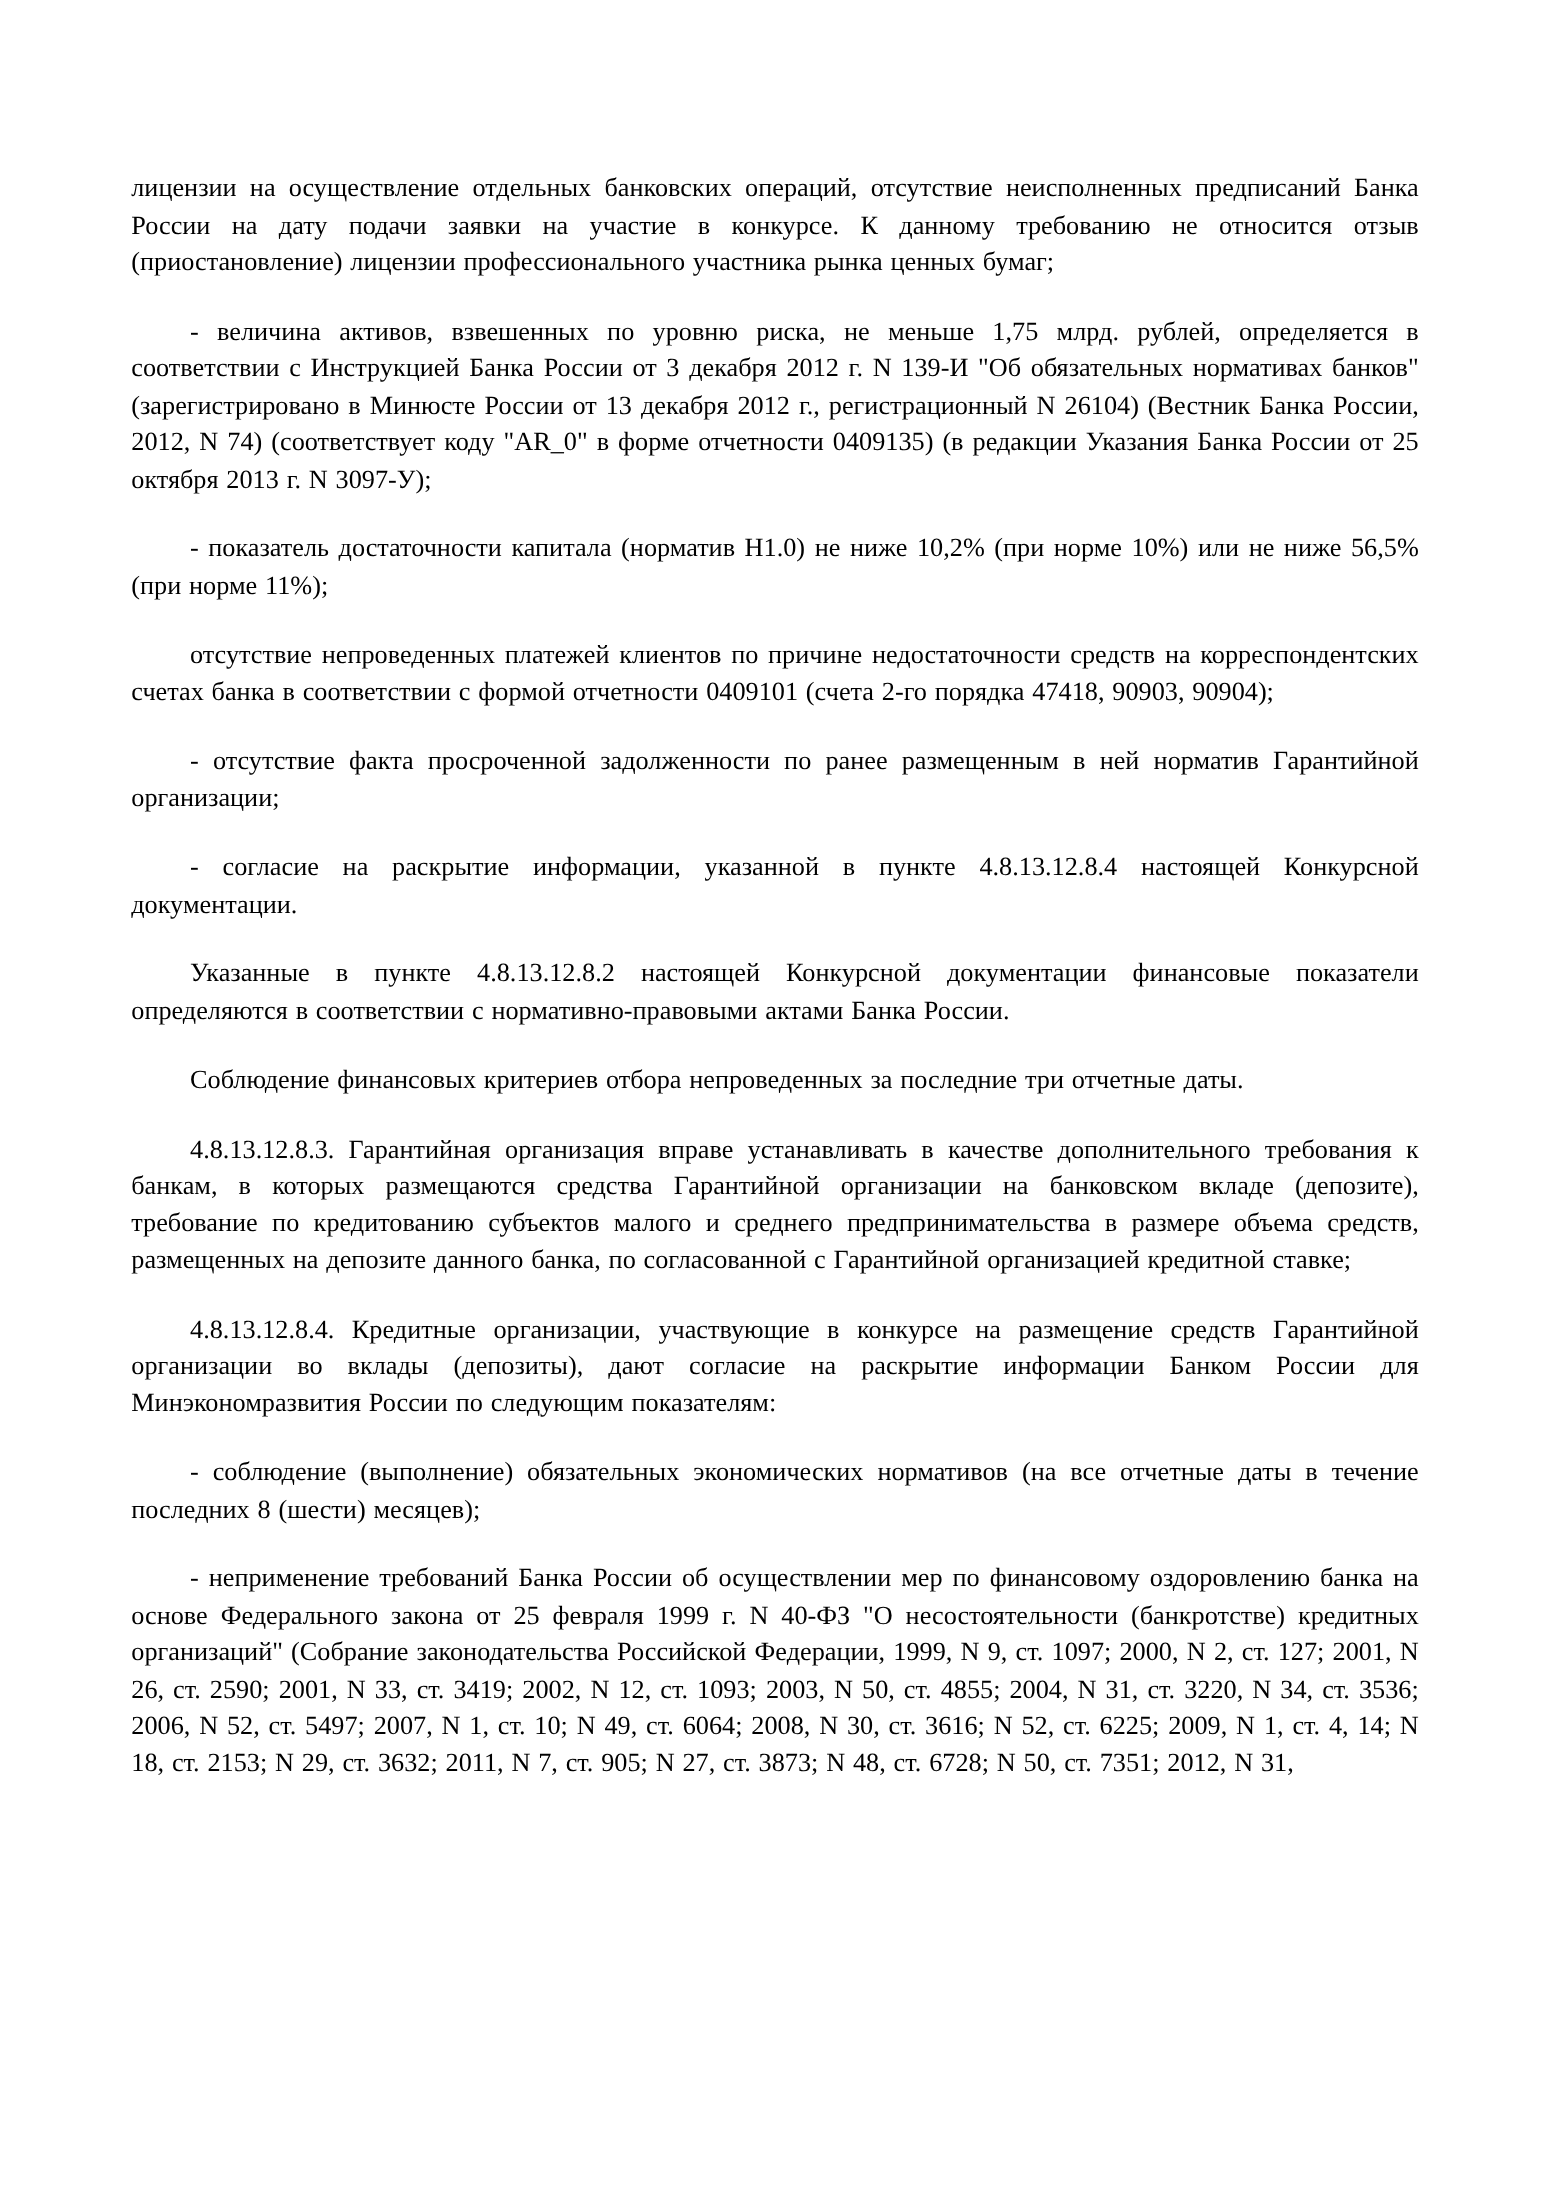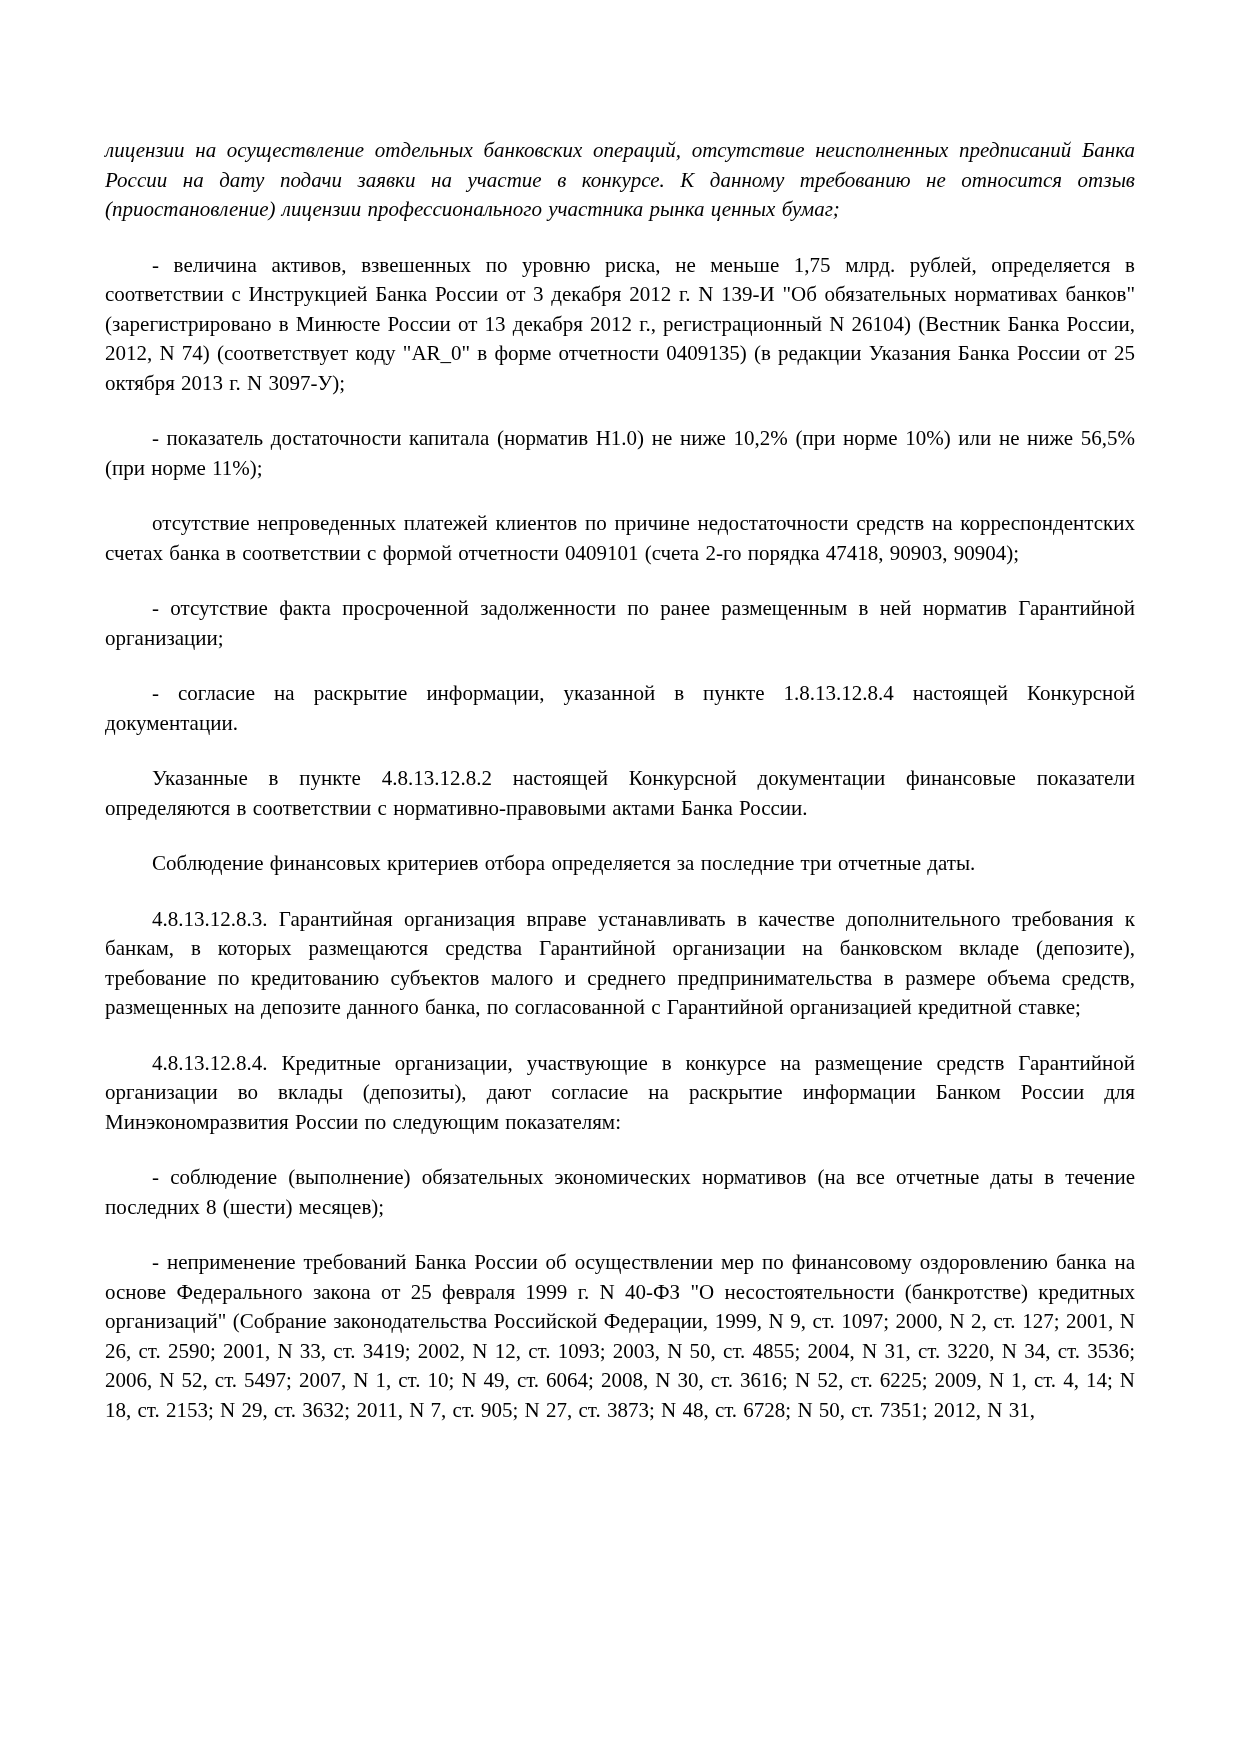"лицензии на осуществление отдельных" .para.flush { font-style: italic -> none }
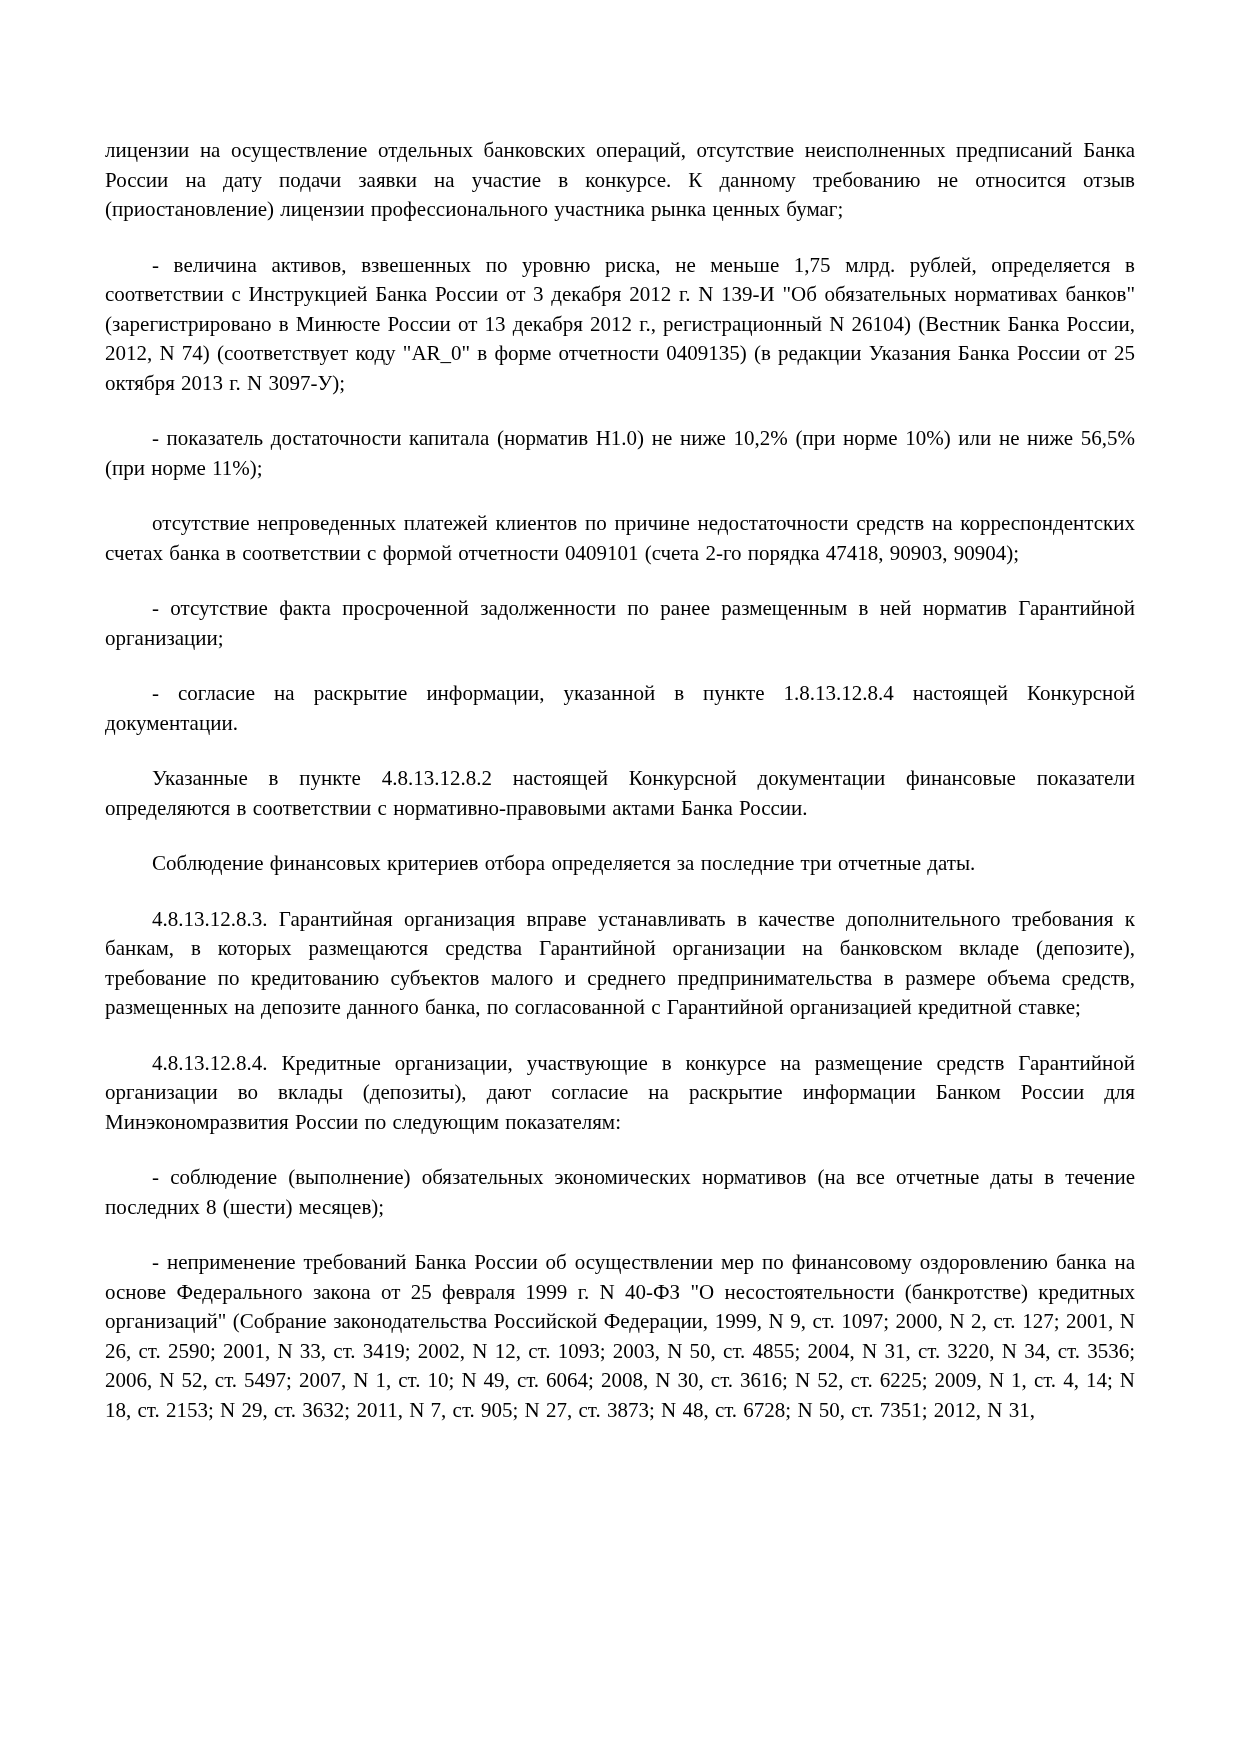"- согласие на раскрытие информации," p.para { text: 1.8.13.12.8.4 -> 4.8.13.12.8.4 }
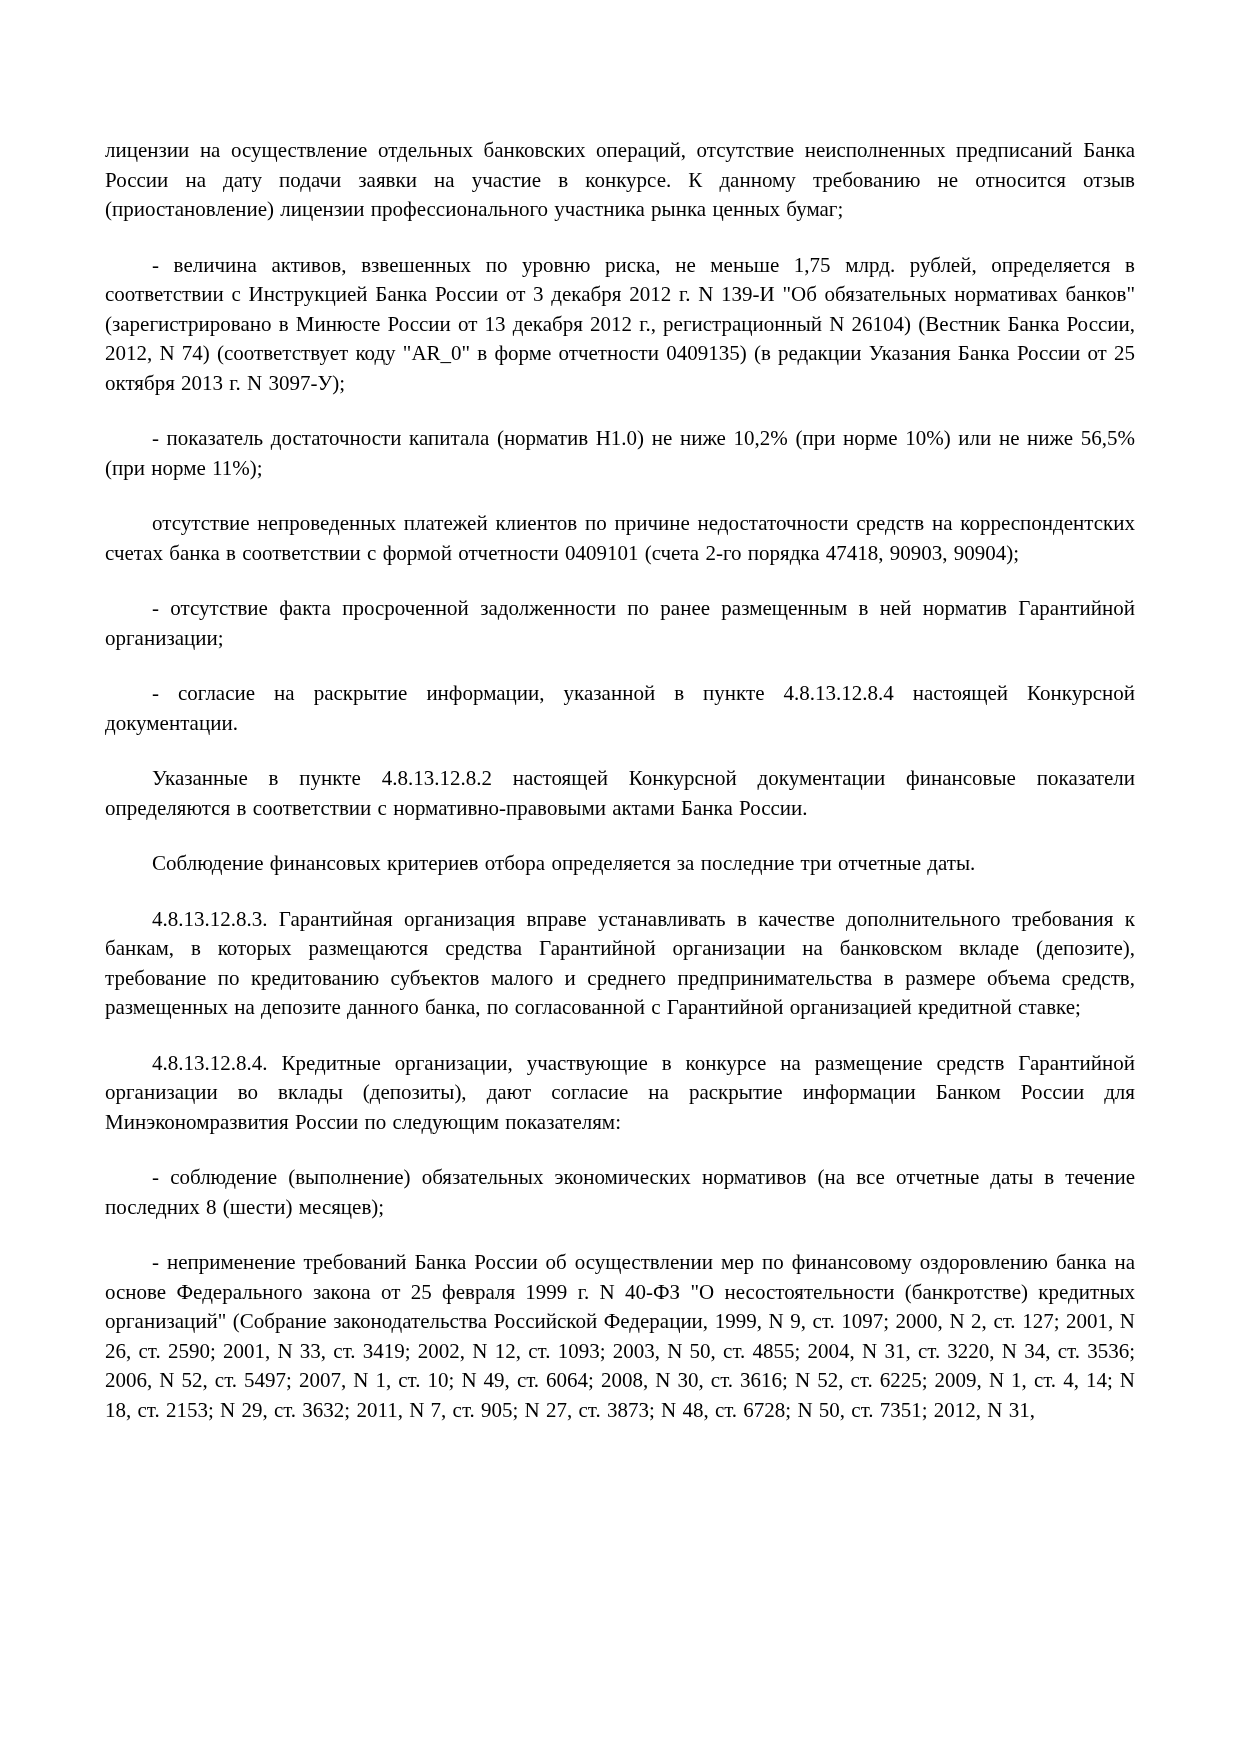"Соблюдение финансовых критериев отбора" p.para { text: определяется -> непроведенных }
